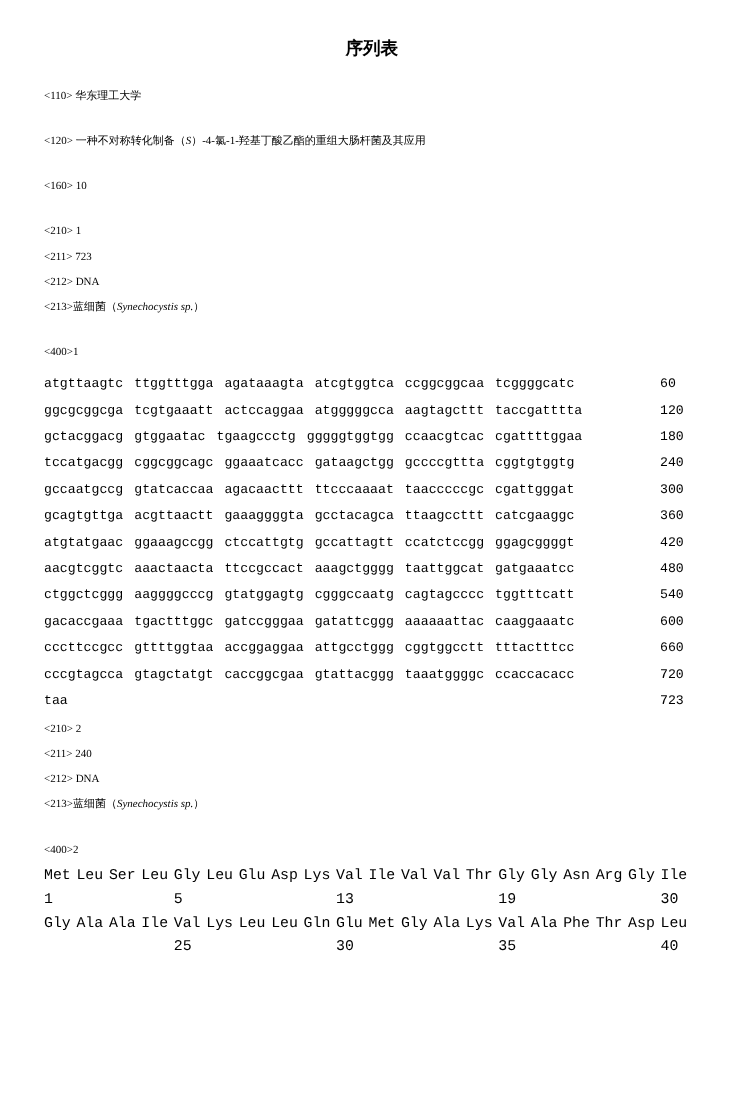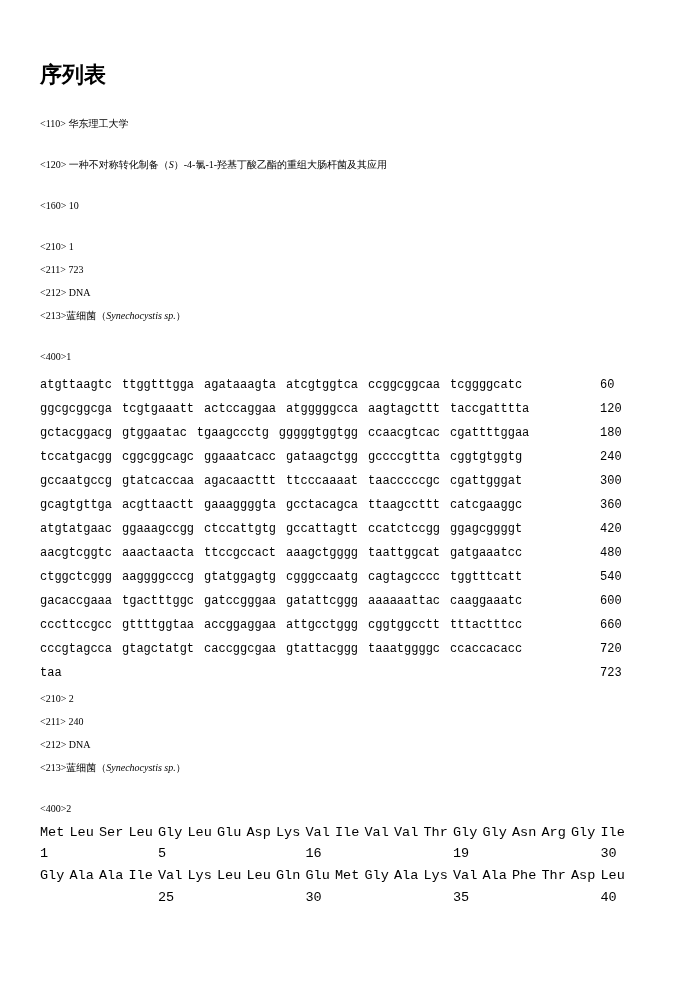"序列表" .title { font-size: 22px -> 16px; margin-top: 24px -> none; text-align: none -> center }
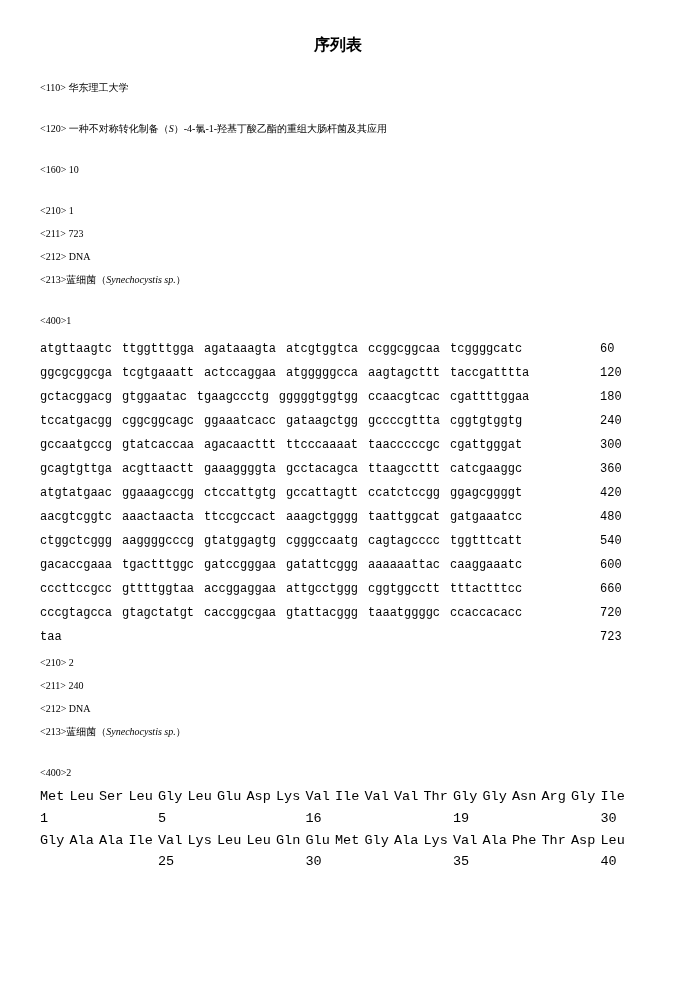"16" span.aa-cell { text: 16 -> 13 }
